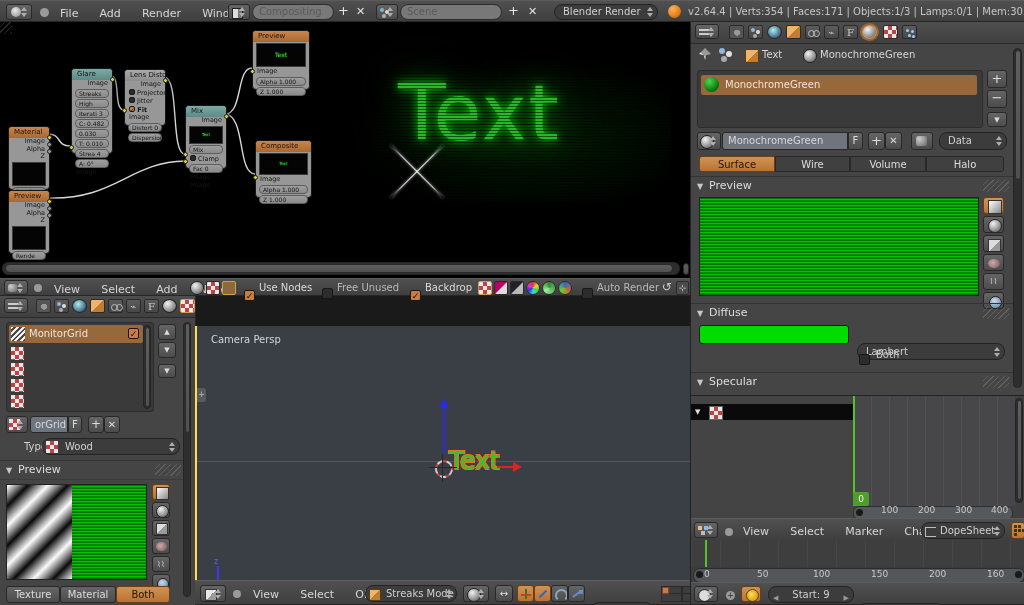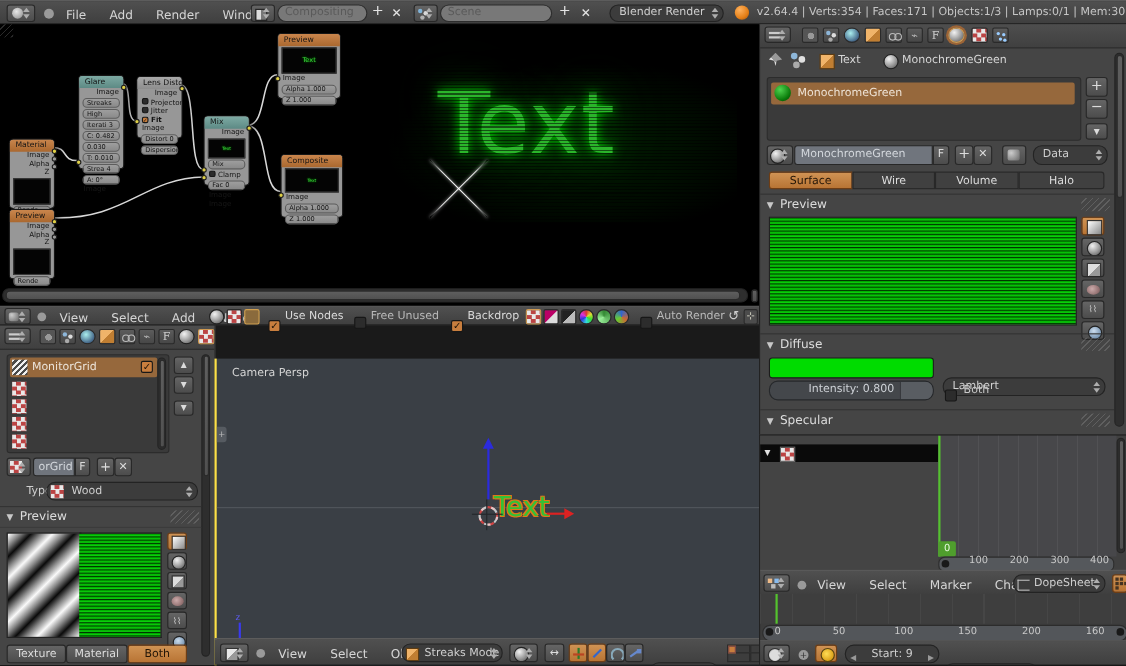"Intensity: 0.800" div.r { html: <div> <span></span> <span>Intensity: 0.800</span> </div> -> none }
